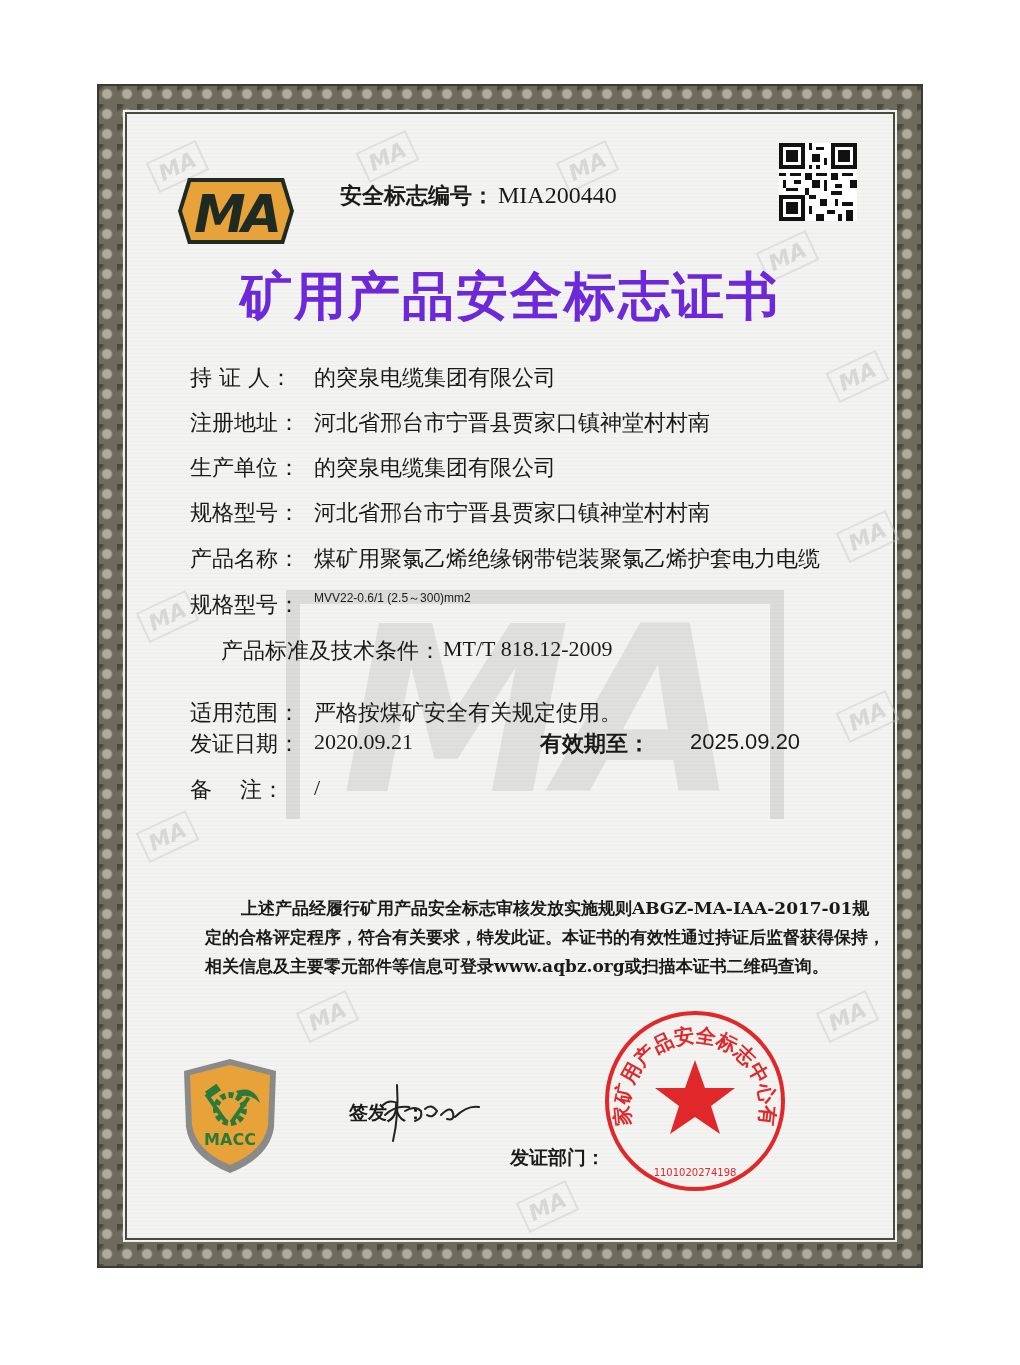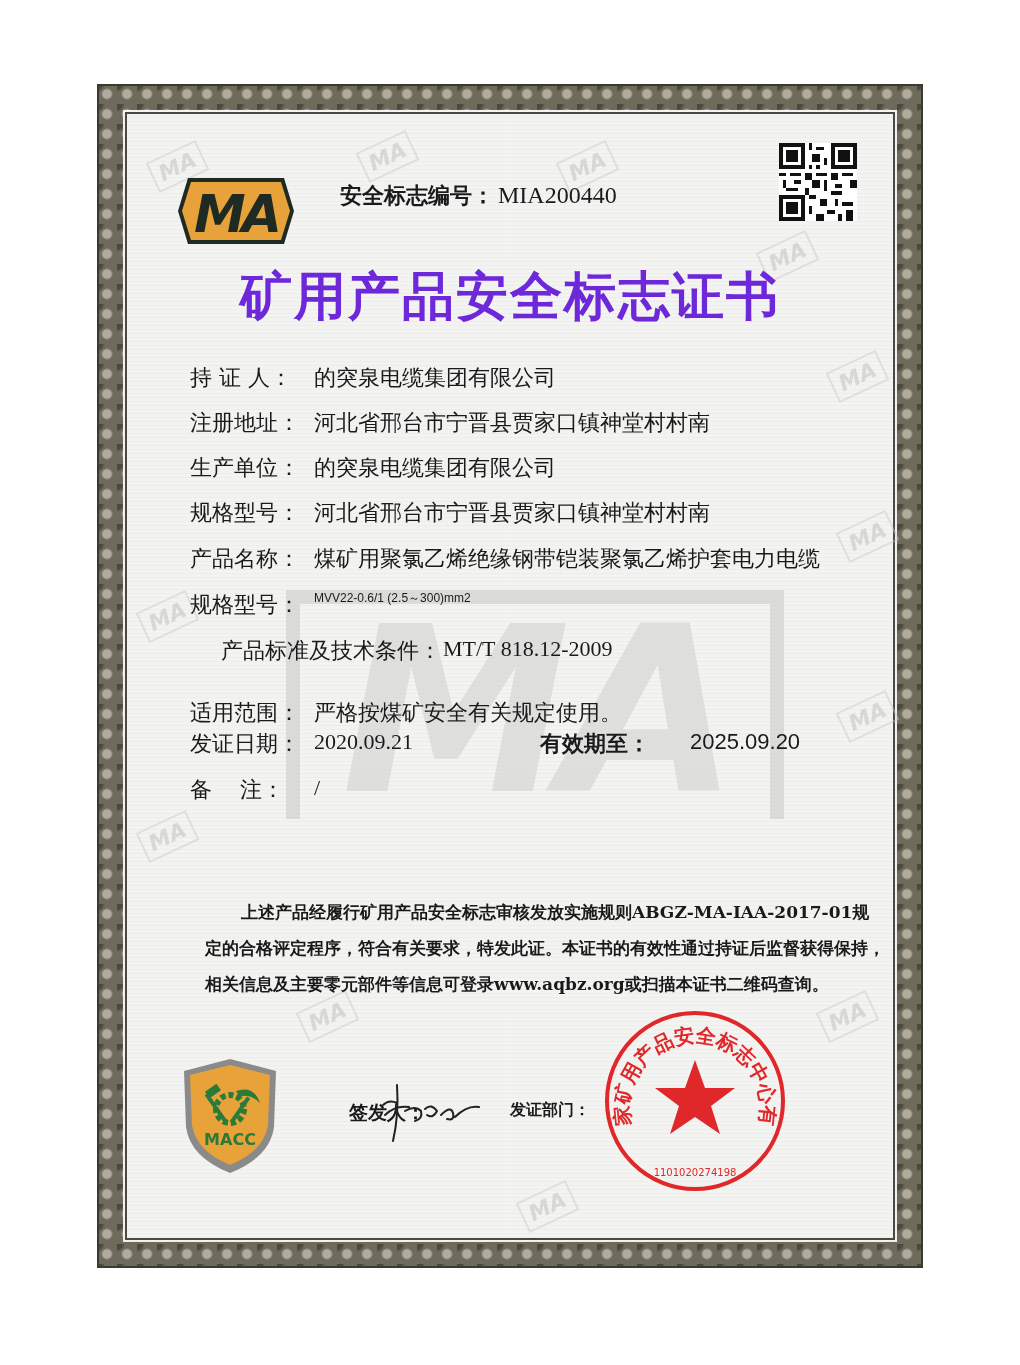"上述产品经履行矿用产品安全标志审核发放实施规则ABGZ-MA-IAA-2017-" .para { line-height: 36px -> 29px }
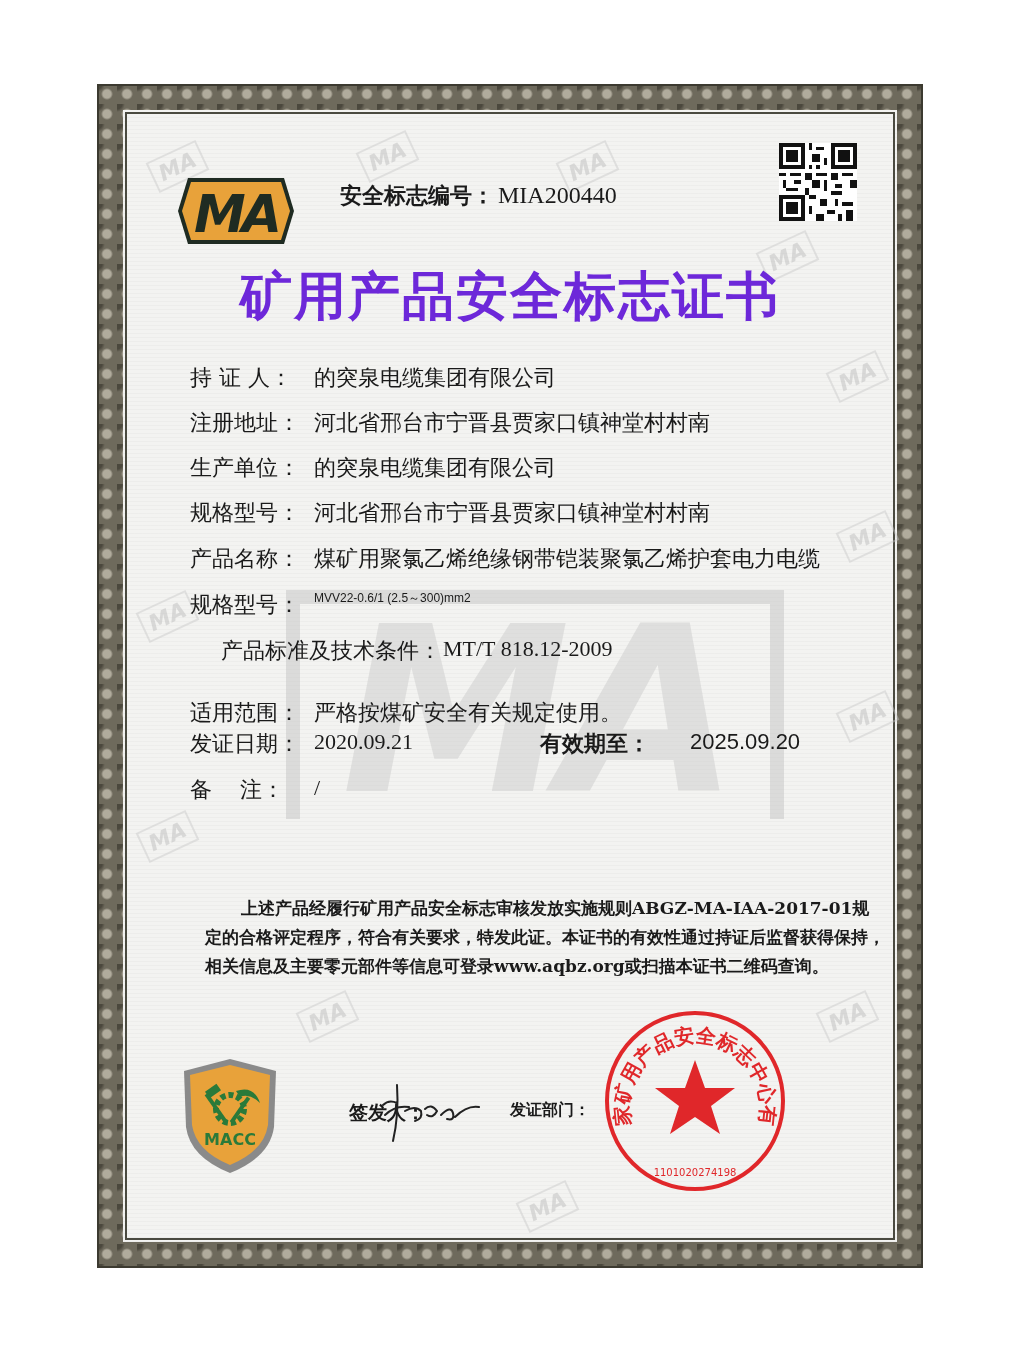"发证部门：" .dept-lbl { font-size: 16px -> 19px; top: 1100px -> 1145px }
